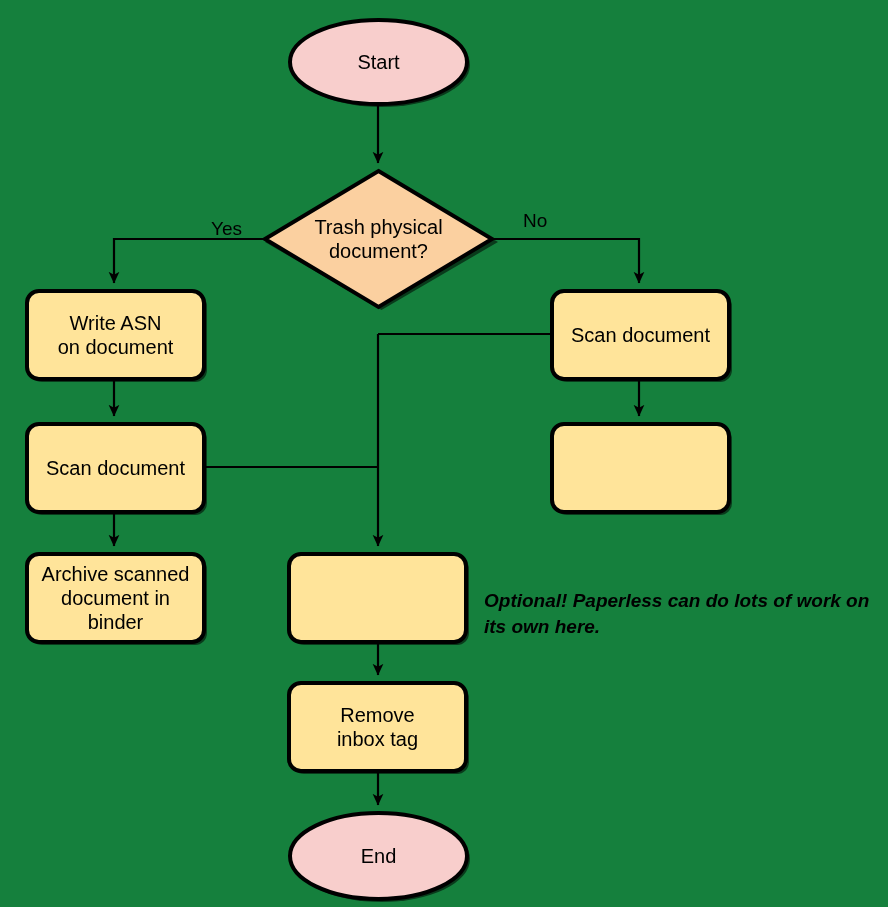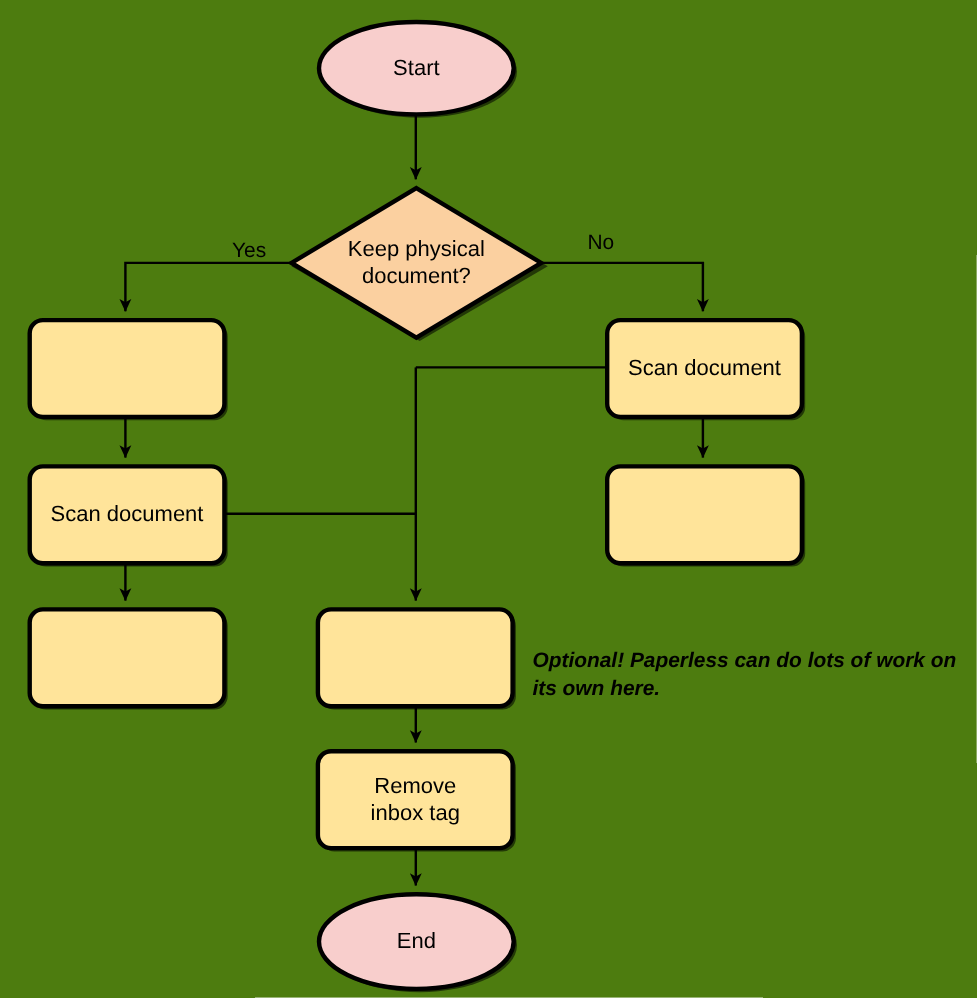"Start" #canvas { background: #4d7c0f -> #15803d }
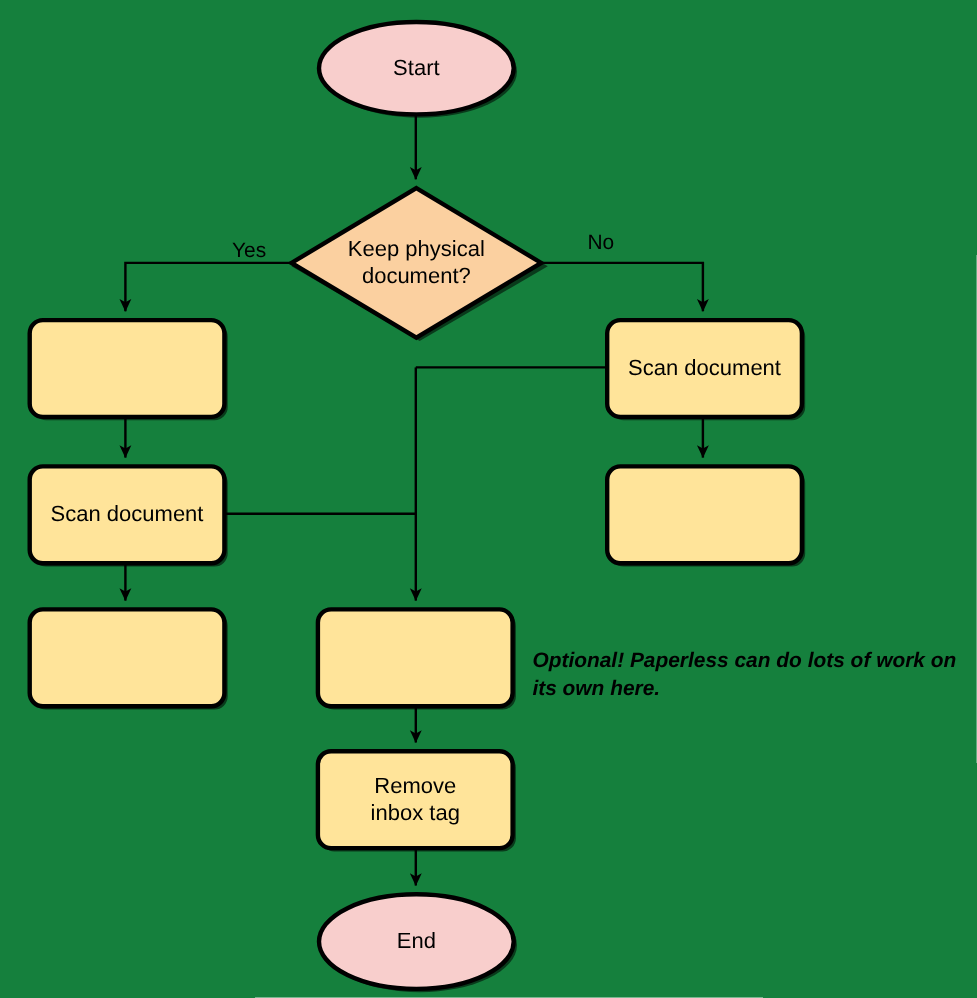"Keep physical" div.node-label { text: Keep -> Trash }
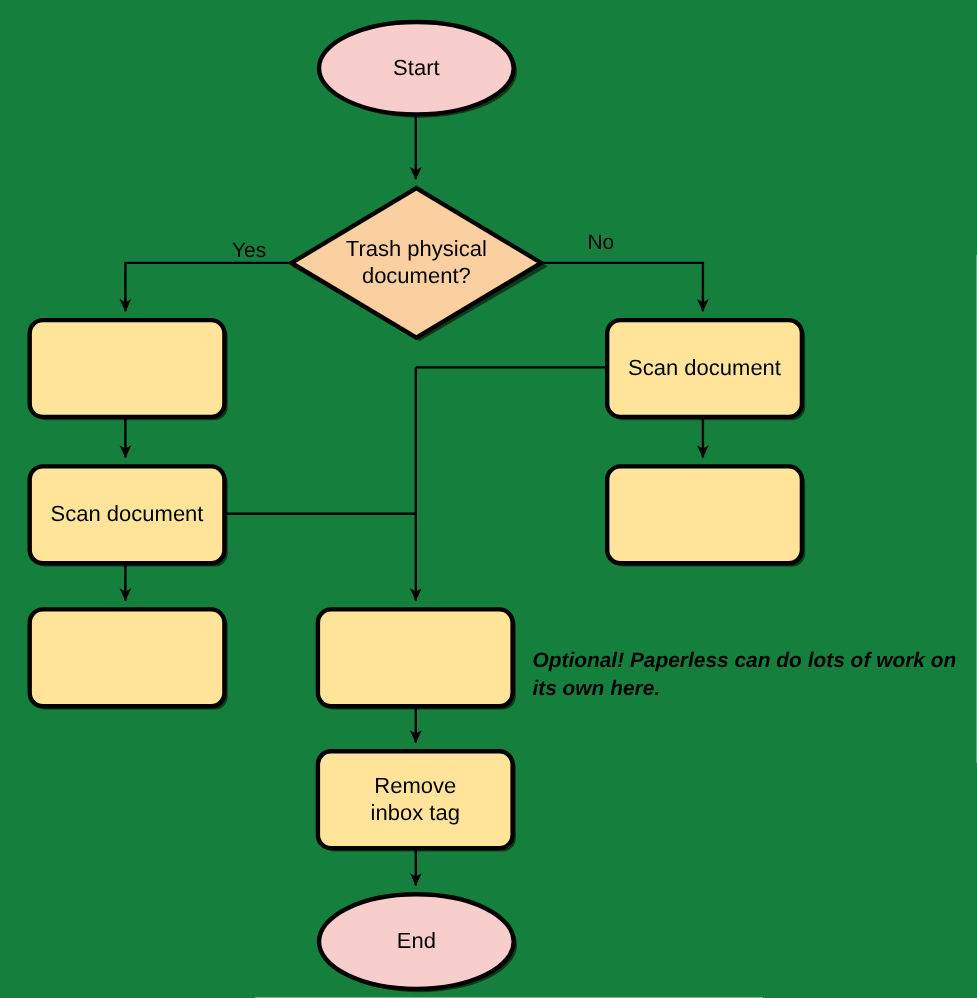"No" div.edge-label { left: 534px -> 523px }
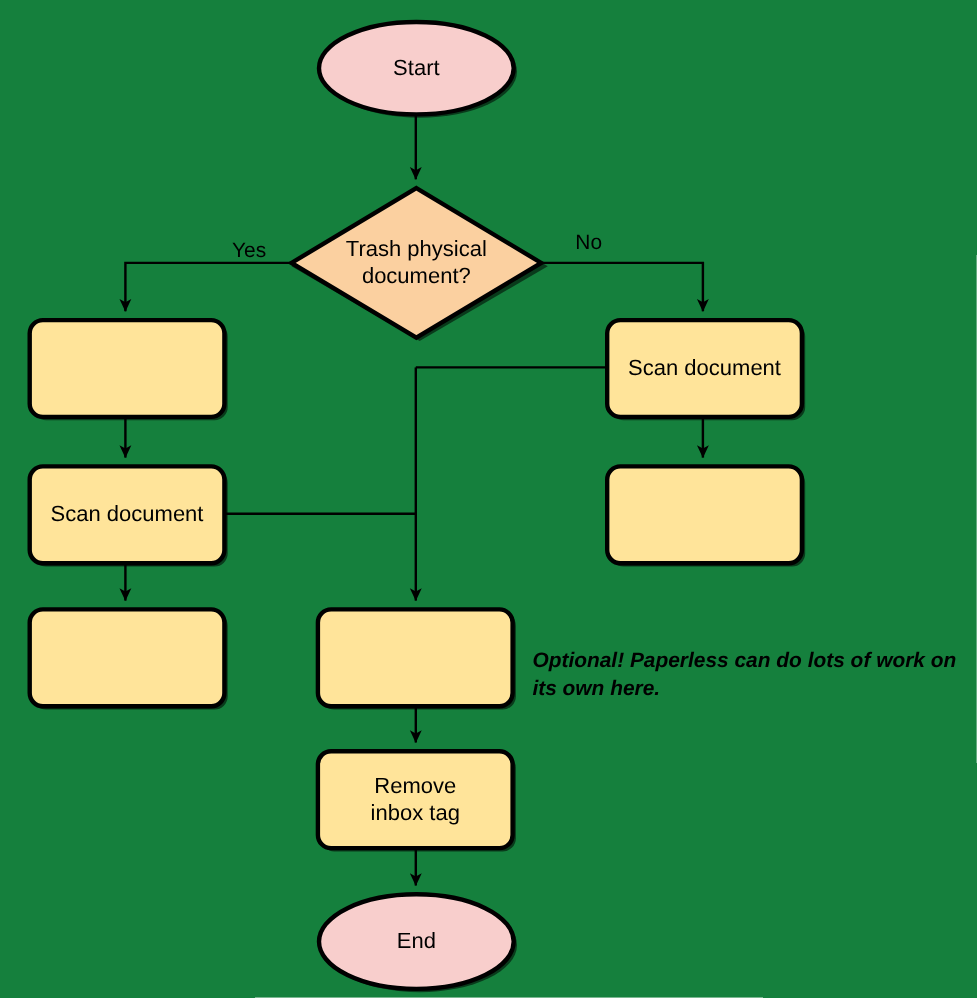"Write ASN" div.node-label { html: none -> <div>Write ASN on document</div> }
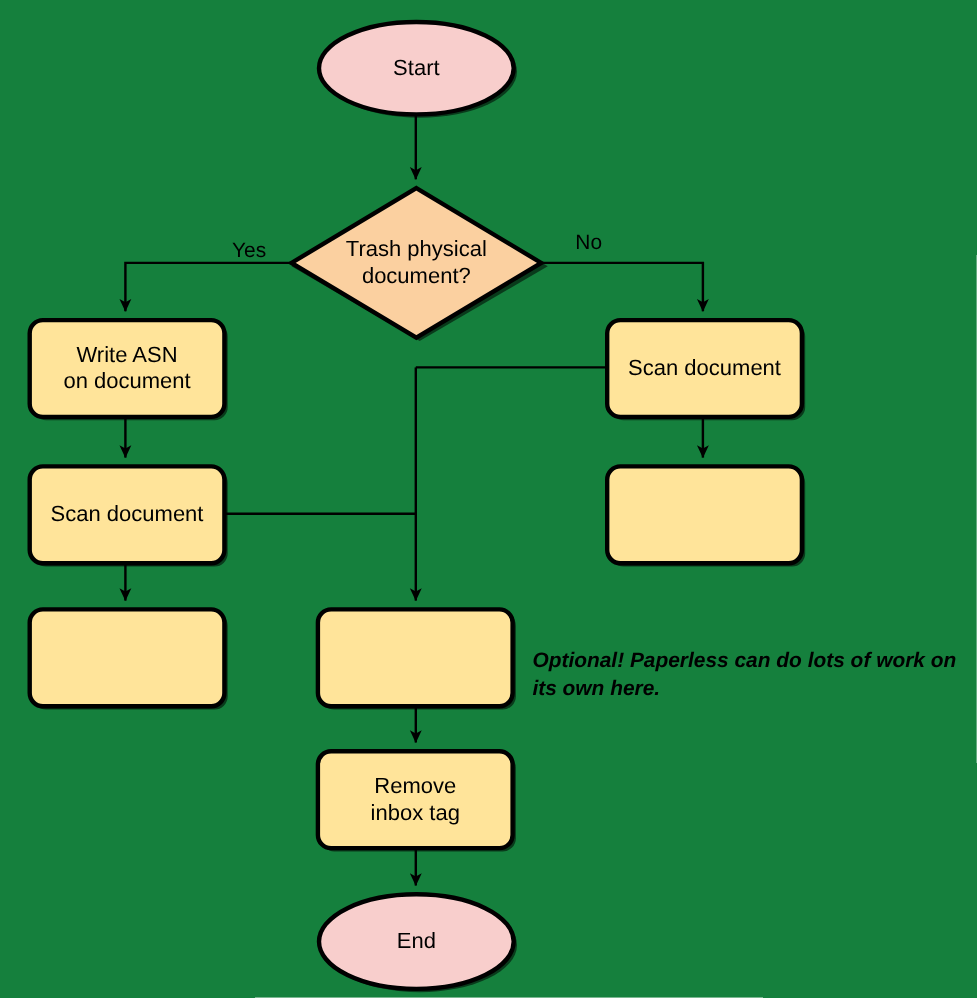"Archive scanned" div.node-label { html: none -> <div>Archive scanned document in binder</div> }
